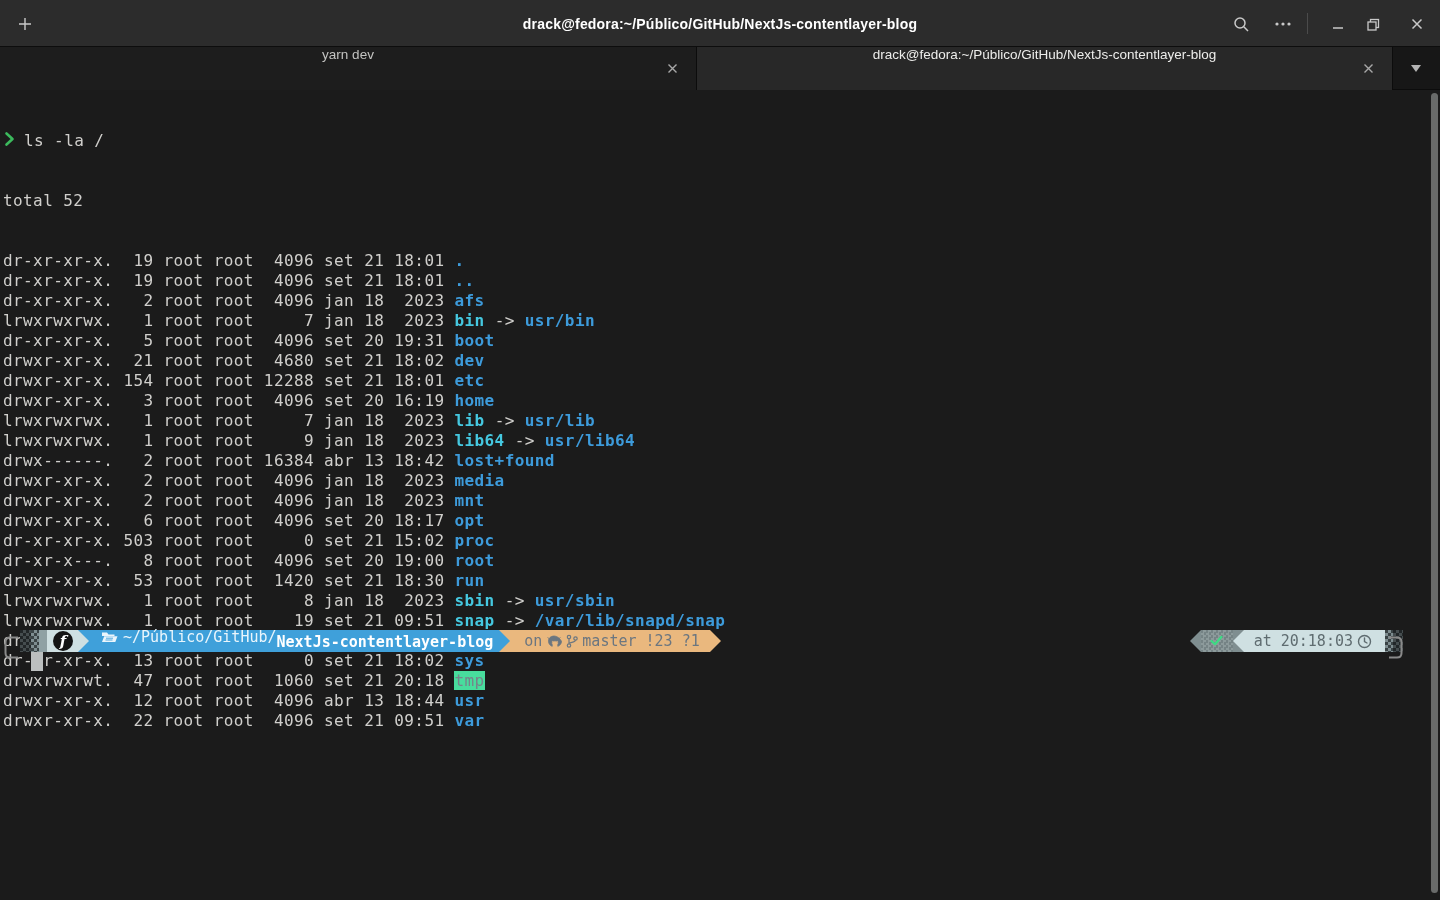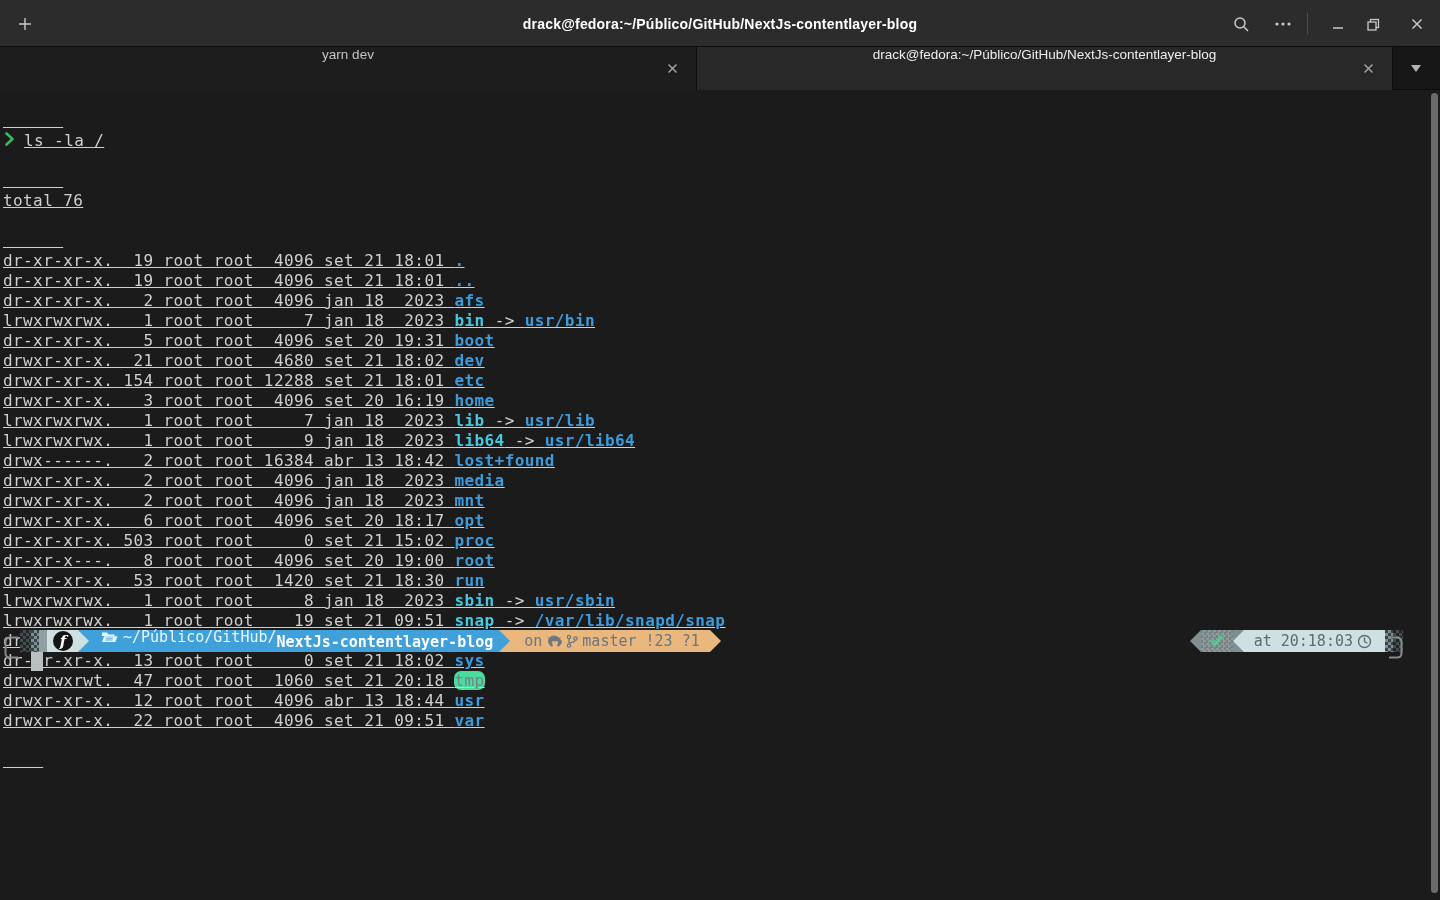"ls -la /" .term-lines { text-decoration: underline -> none }
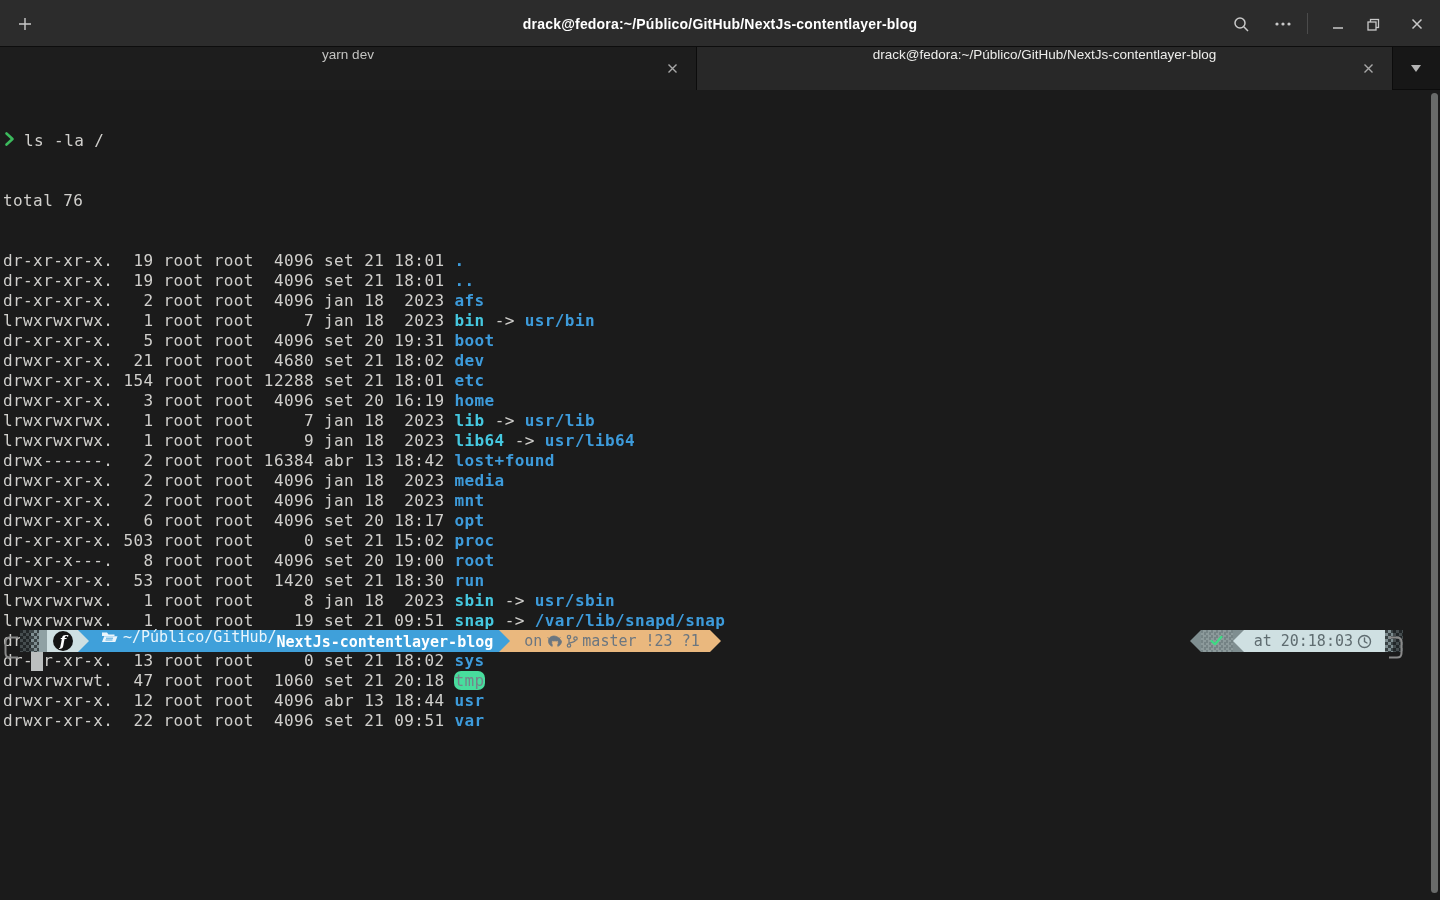"total 76" div { text: 76 -> 52 }
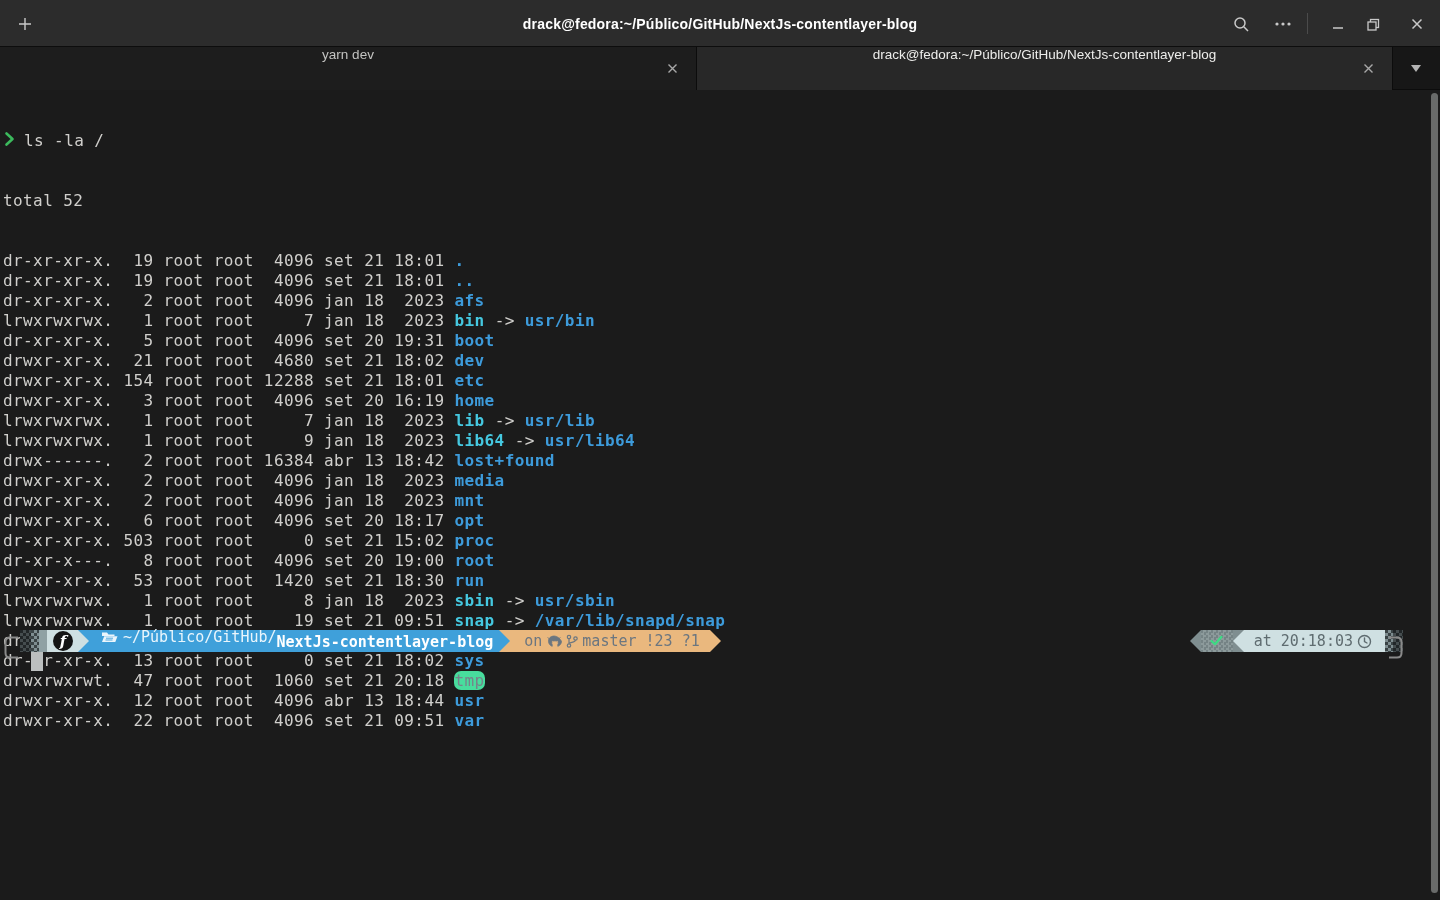"tmp" .n-sticky { border-radius: 7px -> none }
